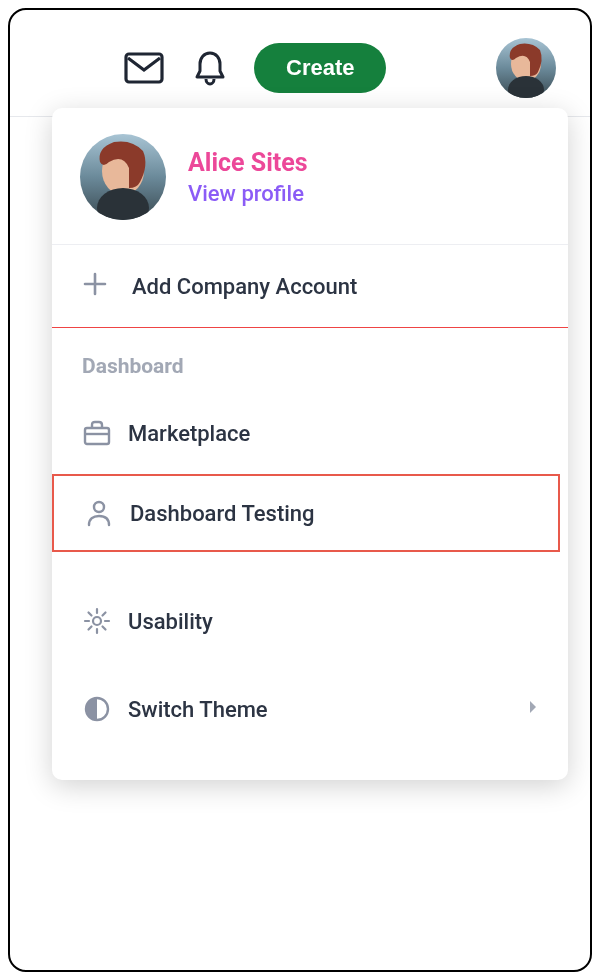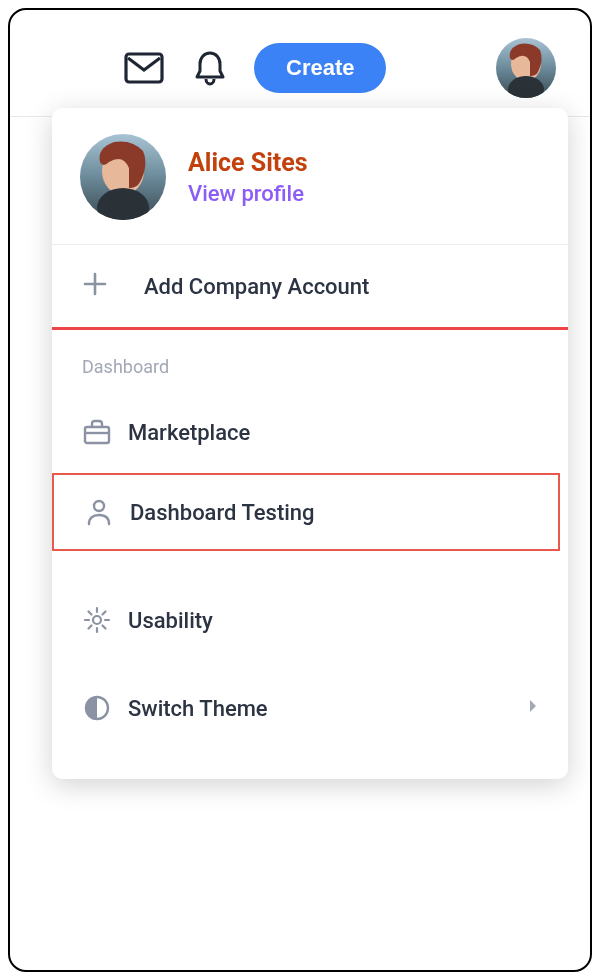"Create" .create-btn { background: #3b82f6 -> #15803d }
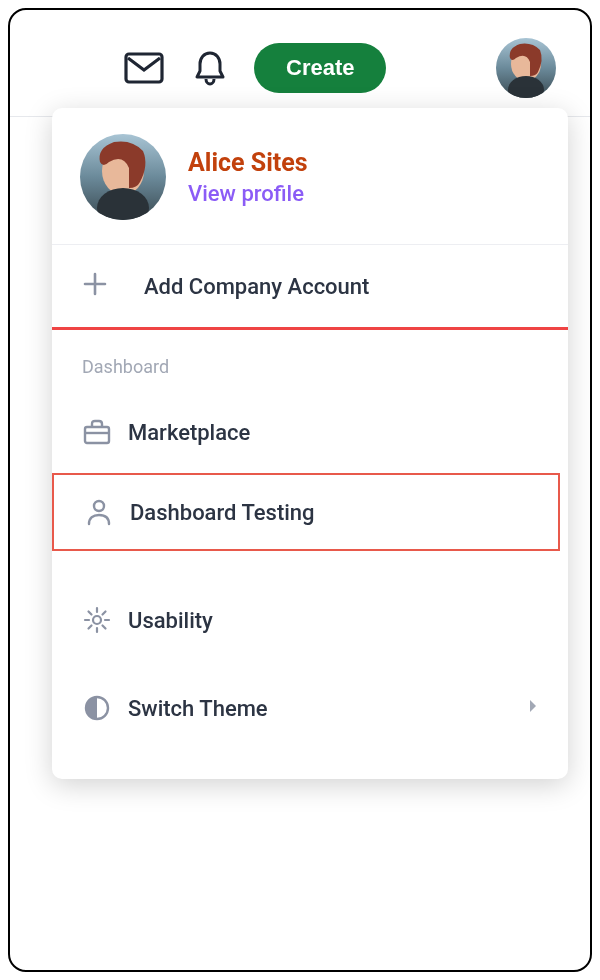"Alice Sites" .profile-name { color: #c2410c -> #ec4899 }
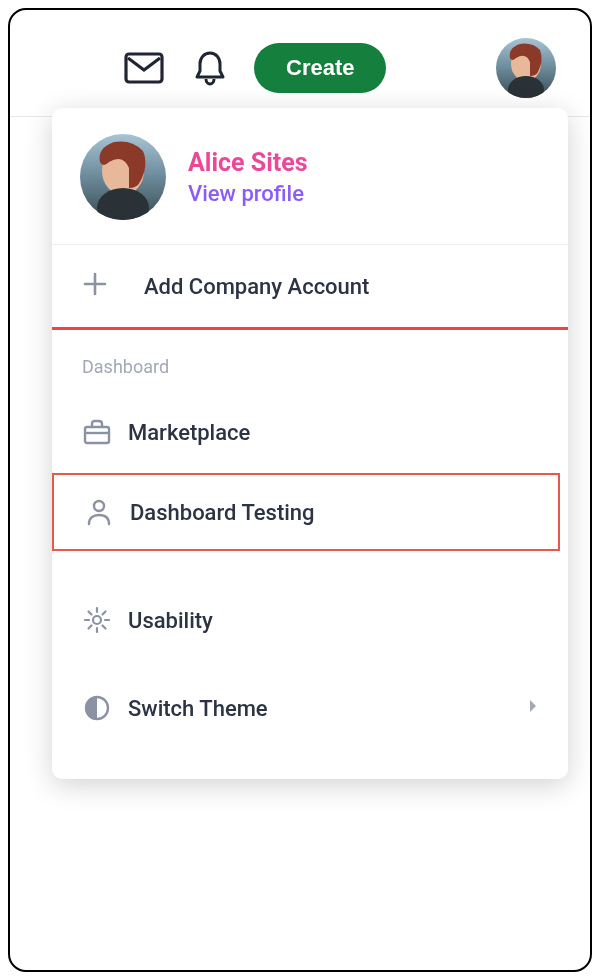"Add Company Account" .add-company { border-bottom: 3px solid #ef4444 -> 1px solid #ef4444; gap: 36px -> 24px }
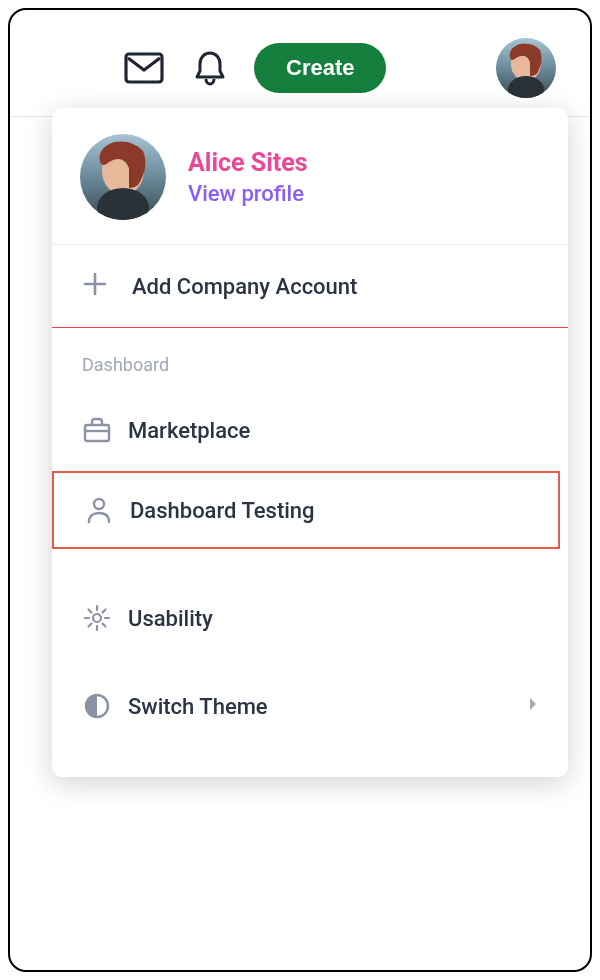"Dashboard" .section-label { font-size: 18px -> 21px; font-weight: none -> bold }
